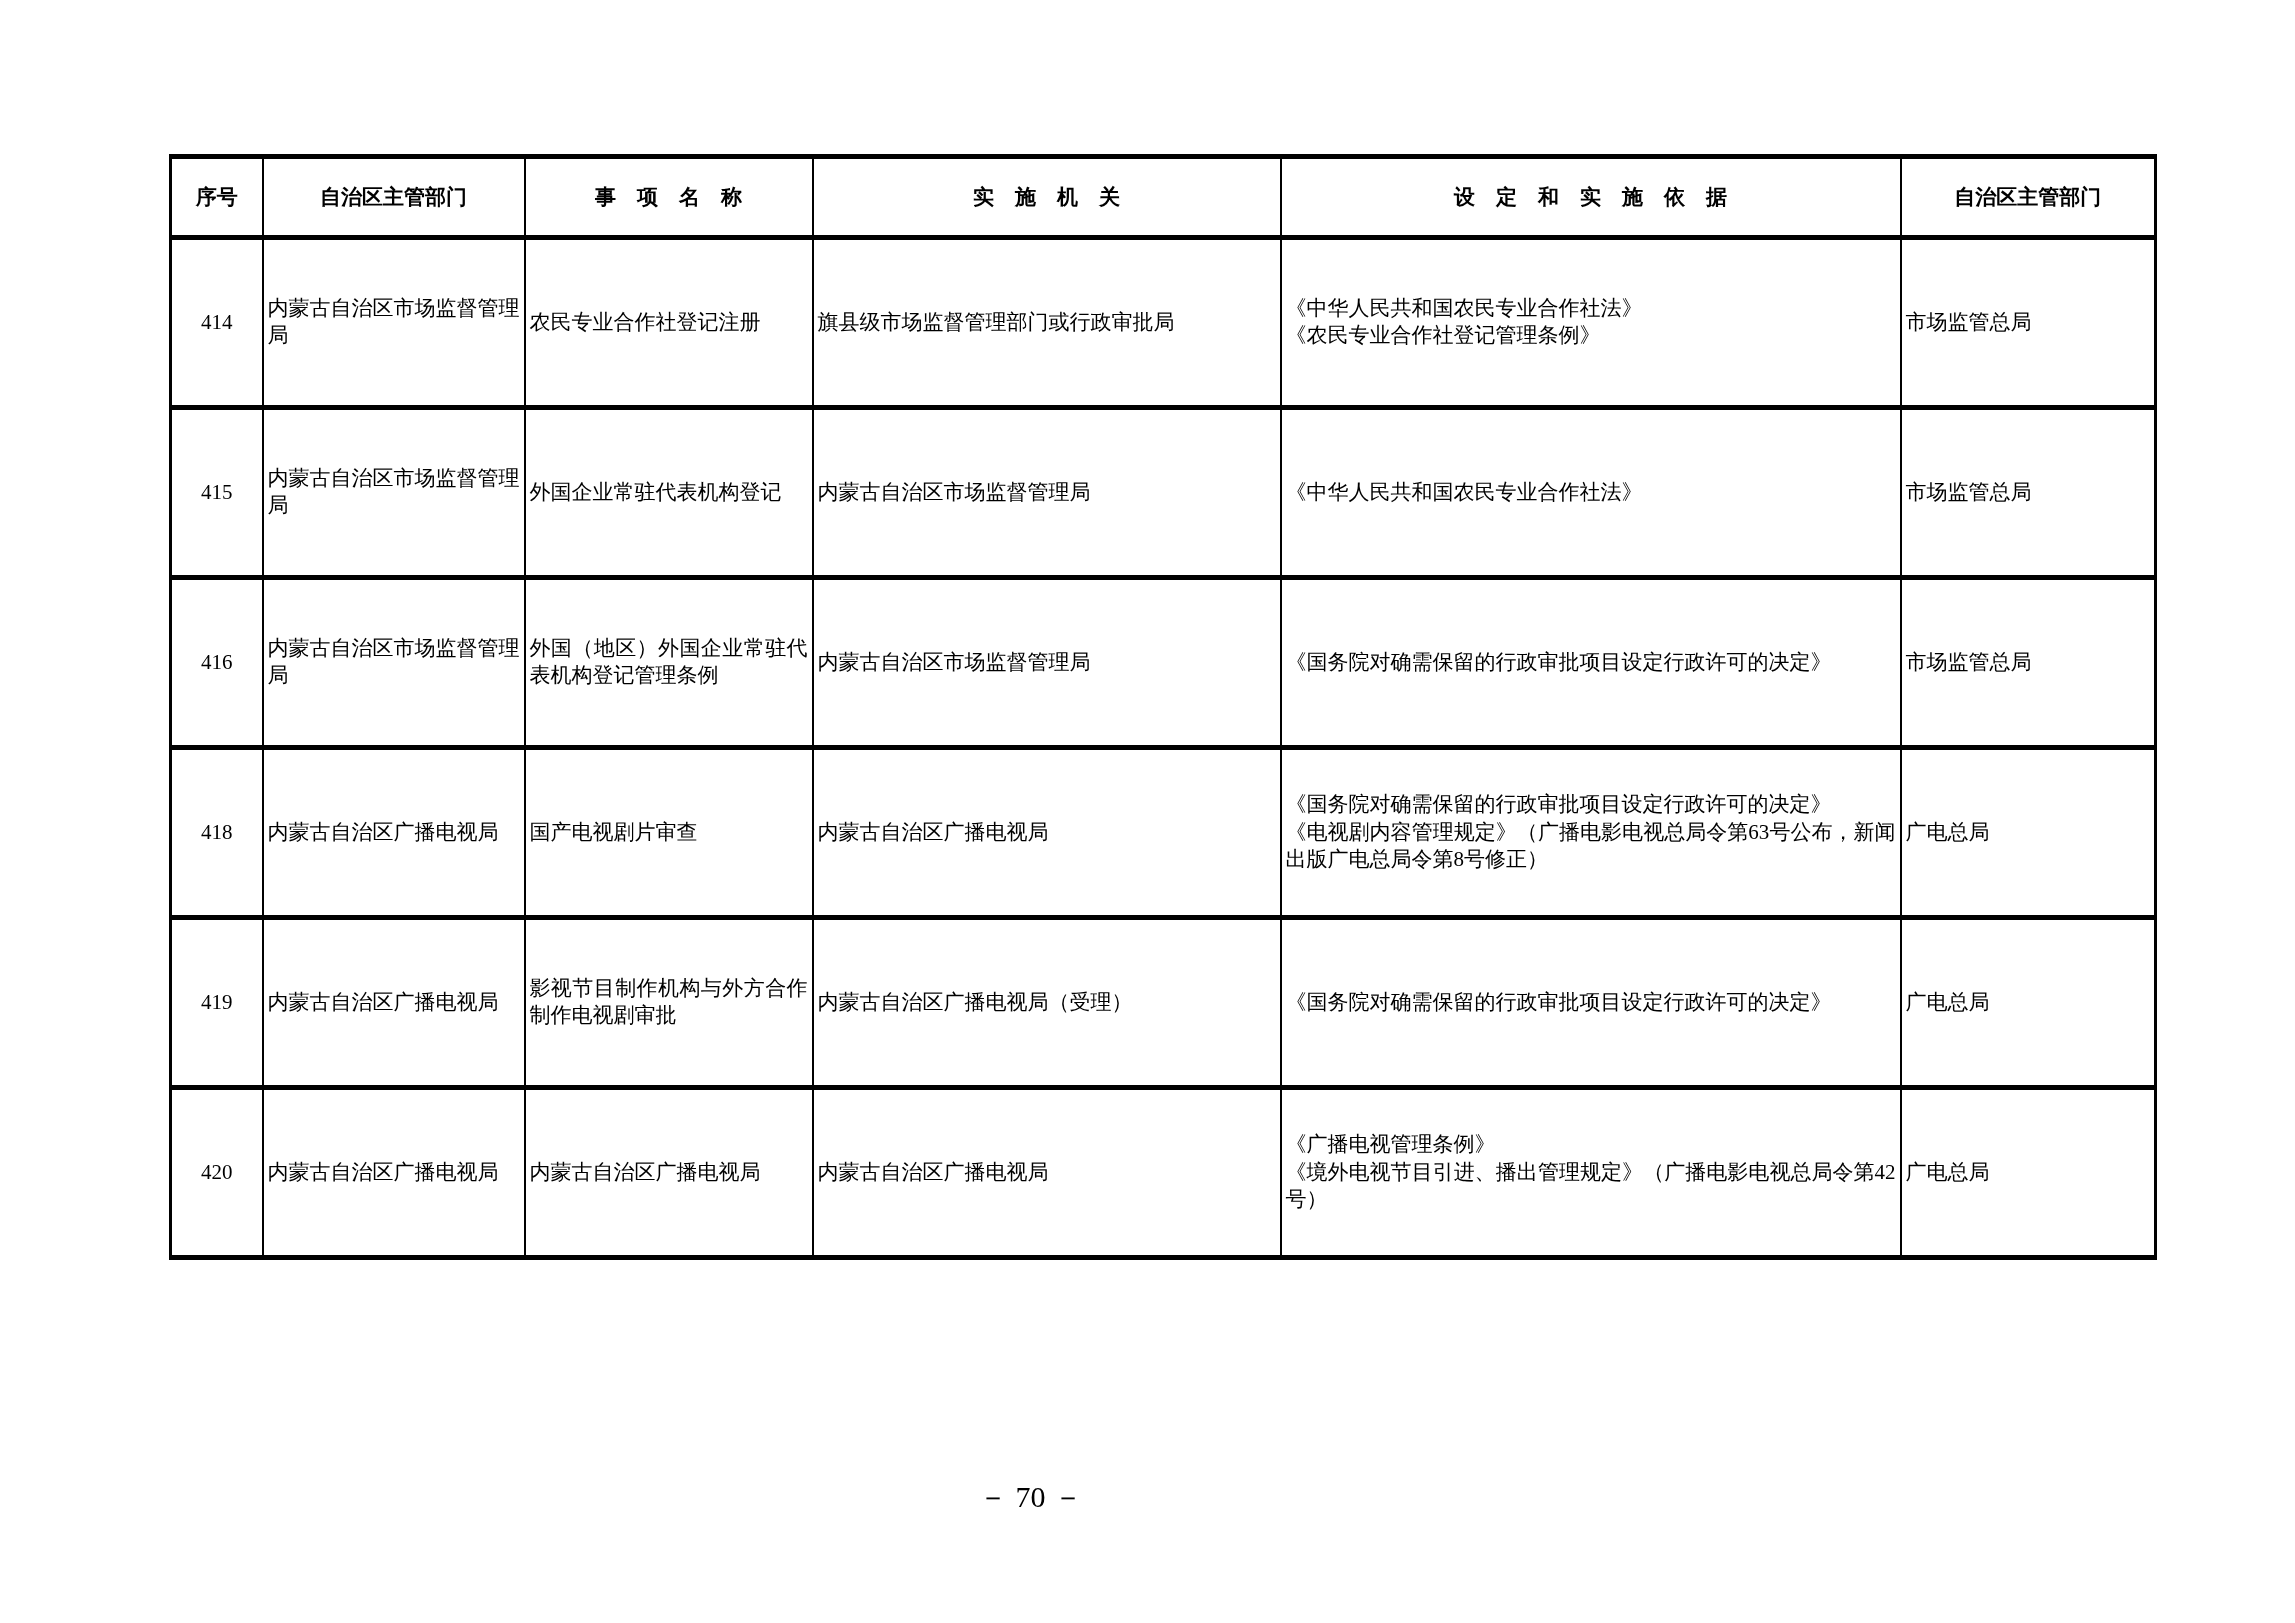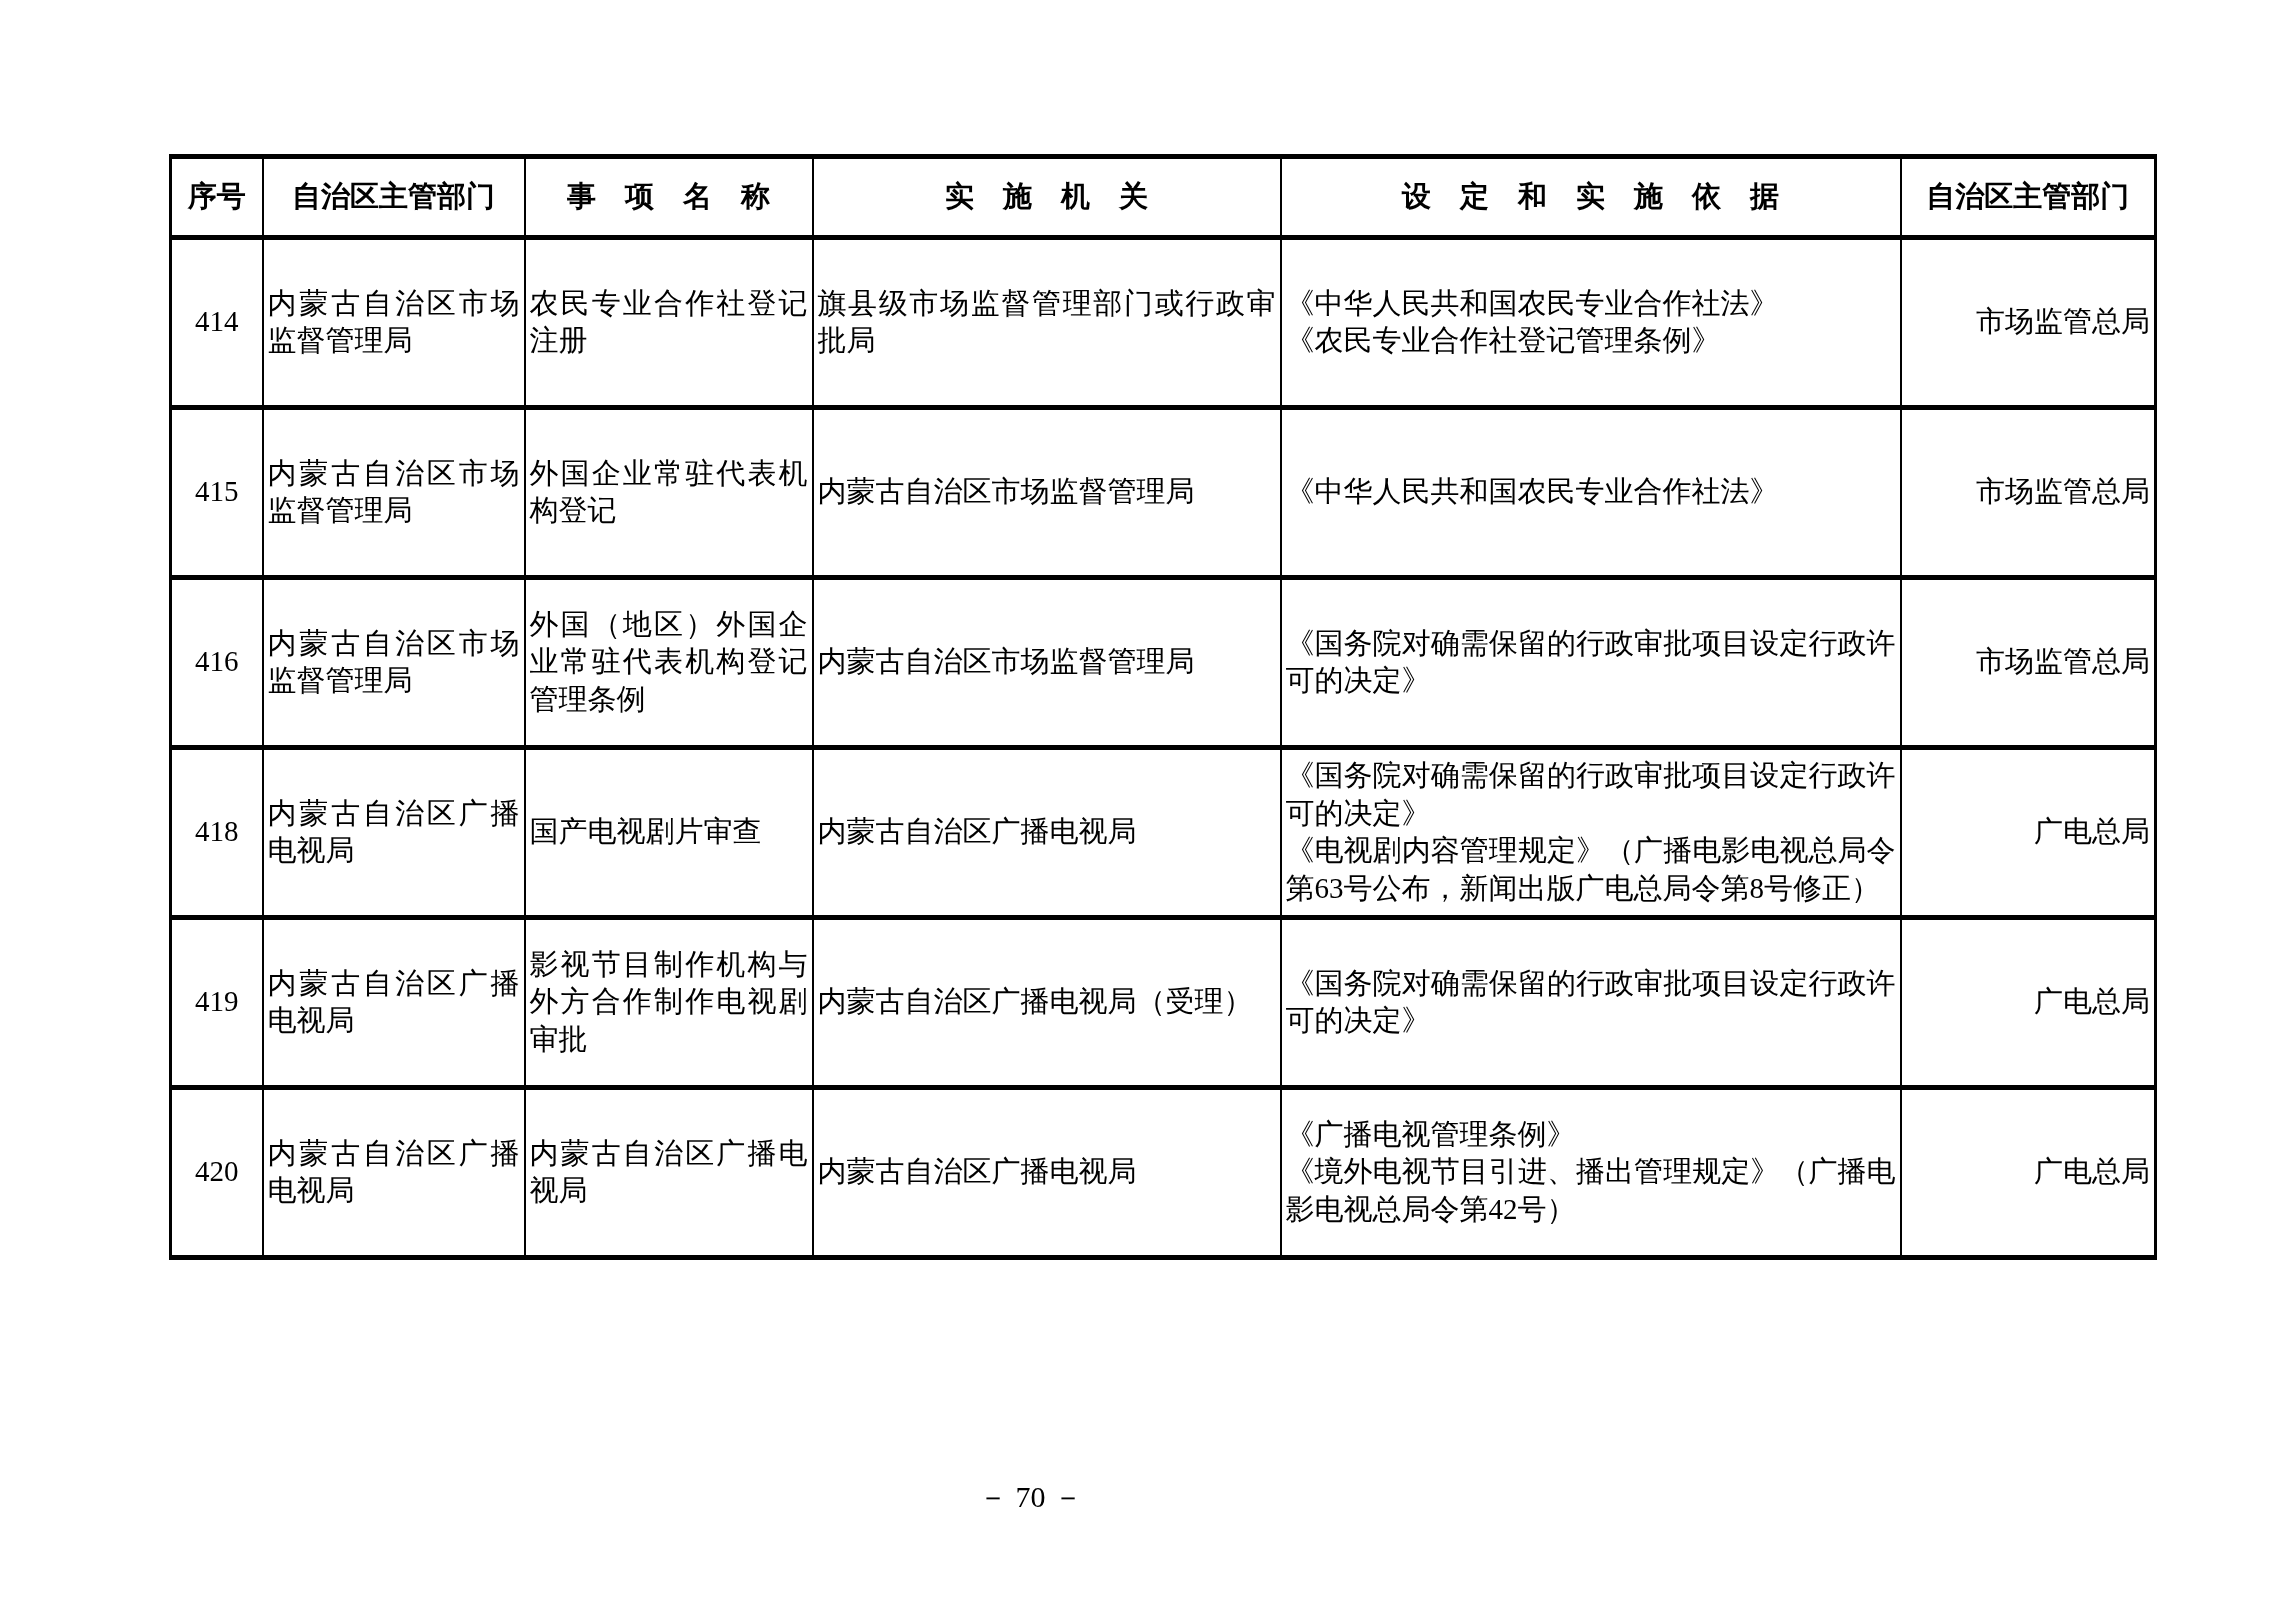"序号" .doc-table th, .doc-table td { font-size: 29px -> 21px }
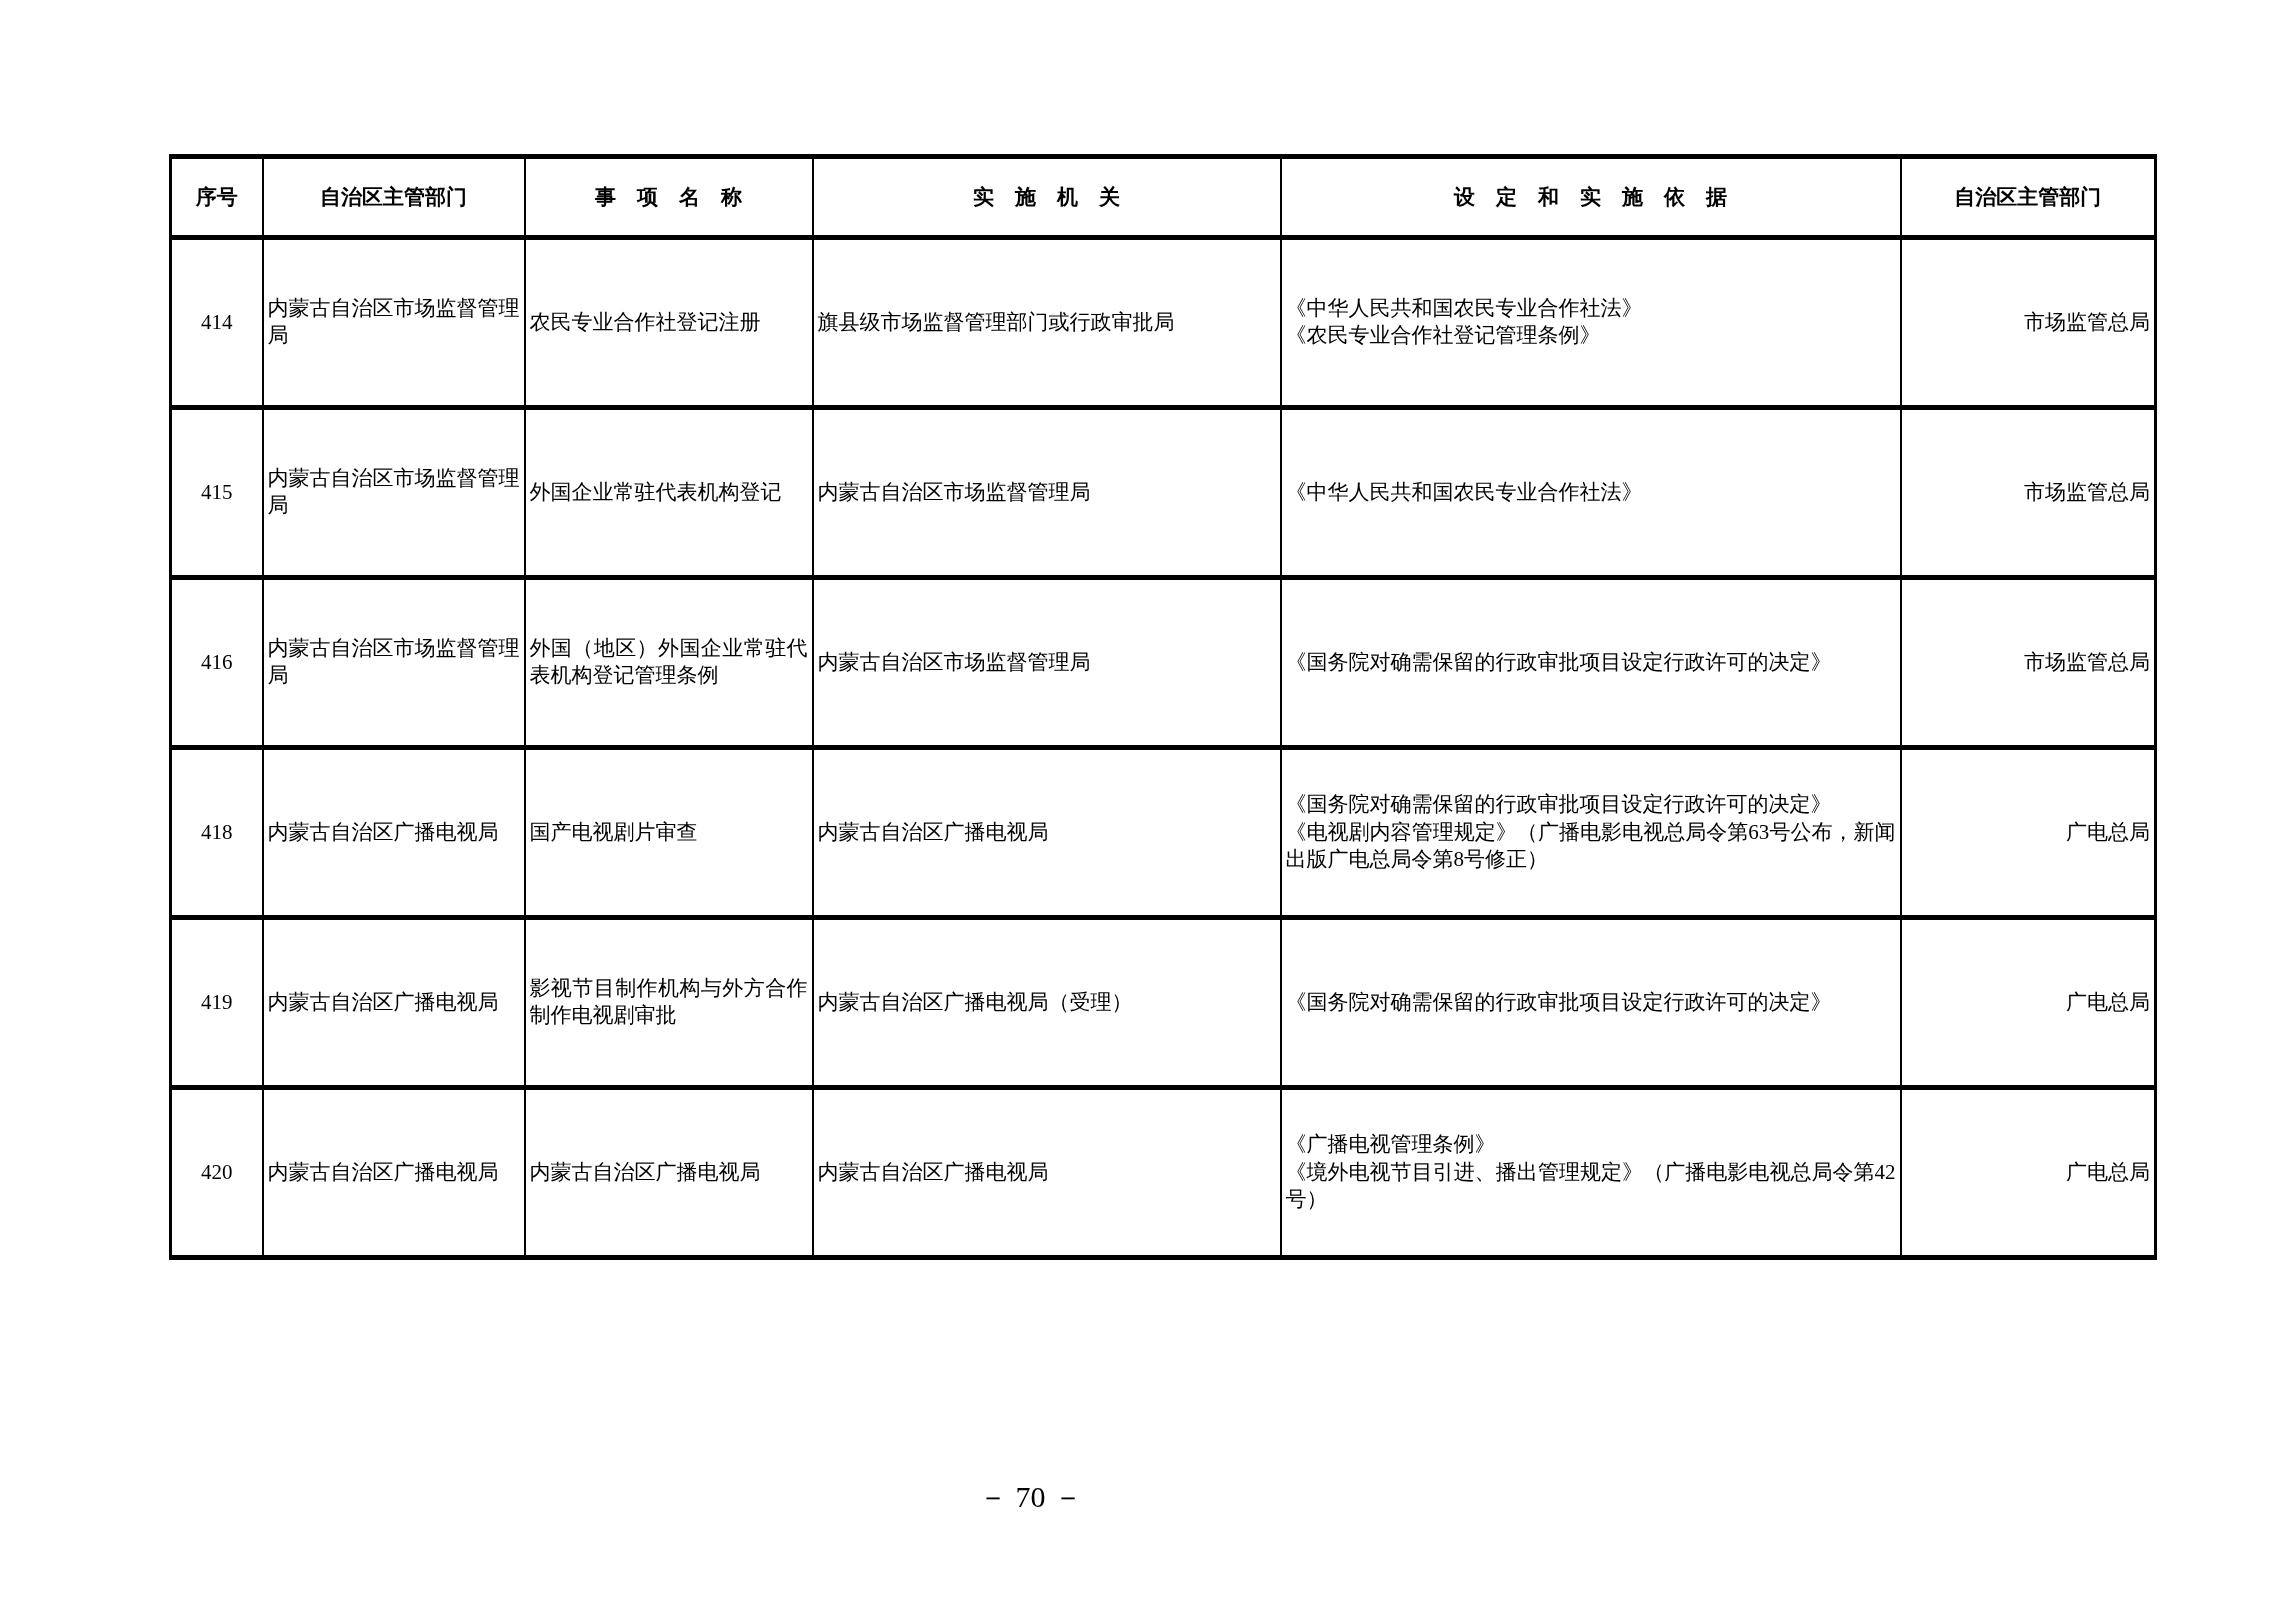"市场监管总局" td.cell-central { text-align: right -> left }
